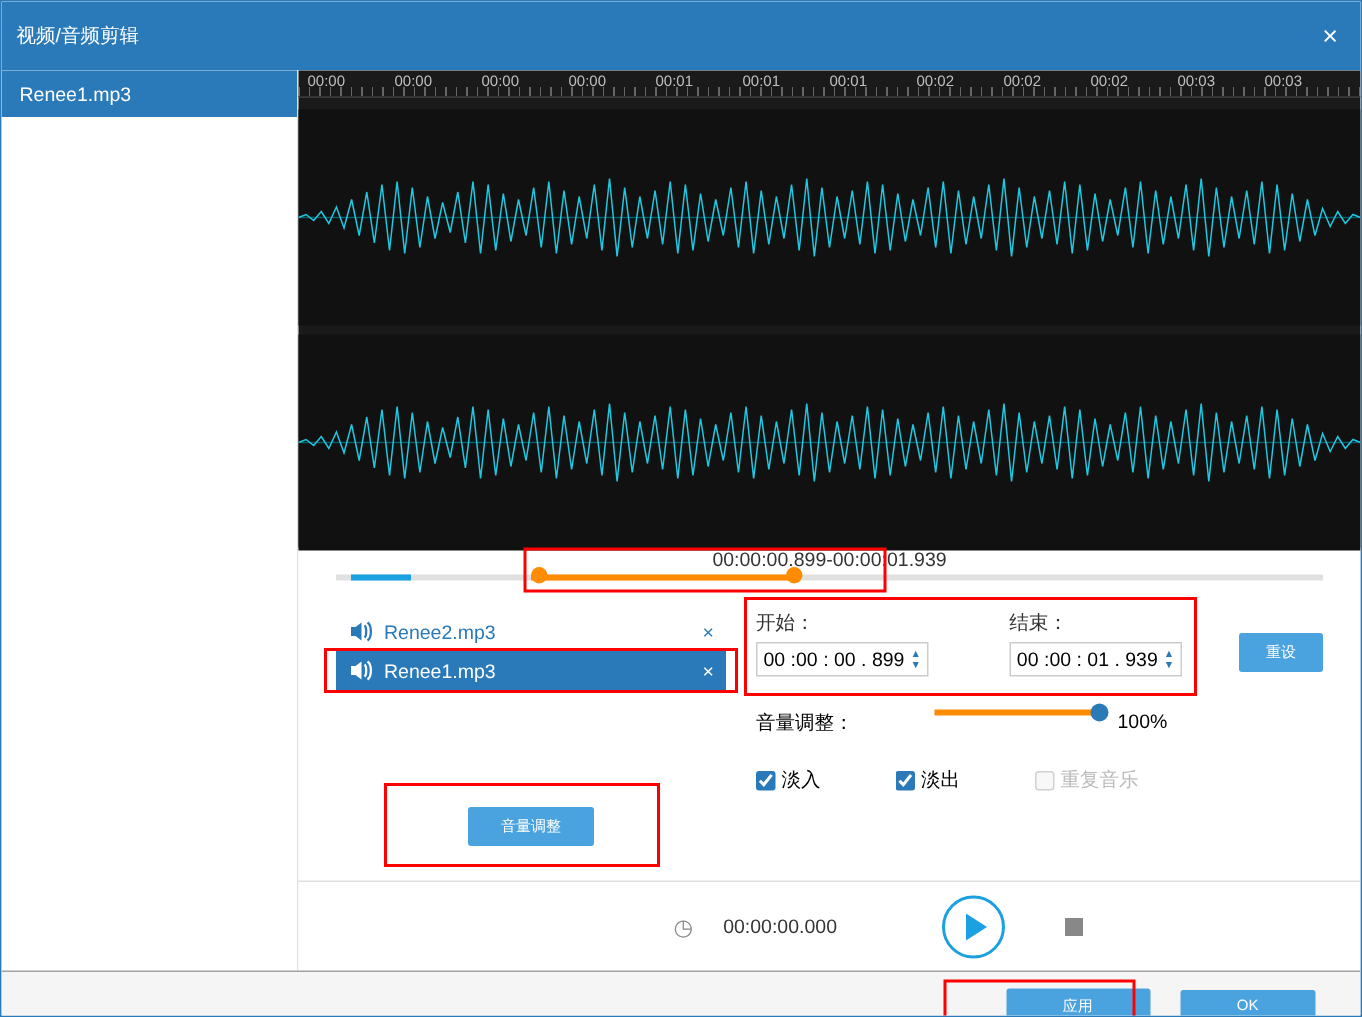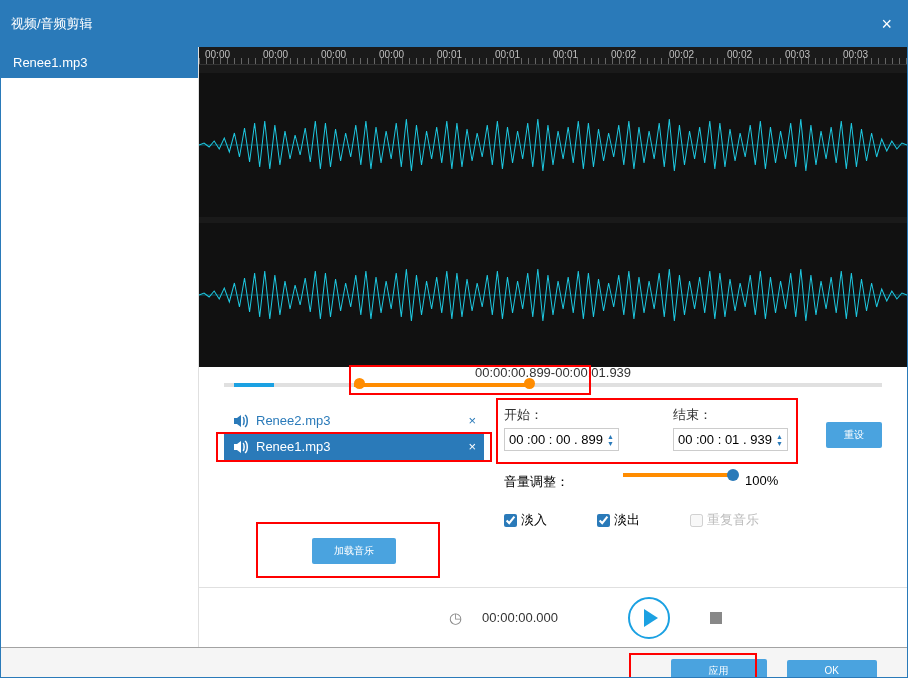"Renee2.mp3" .playlist-item { align-items: flex-start -> center }
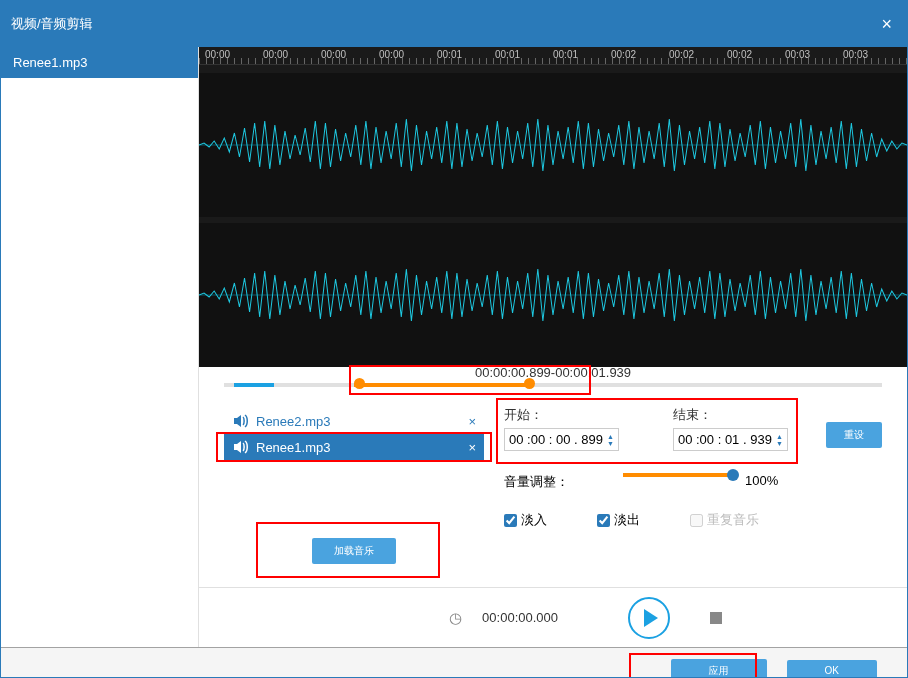"加载音乐" button.btn { text: 加载音乐 -> 音量调整 }
